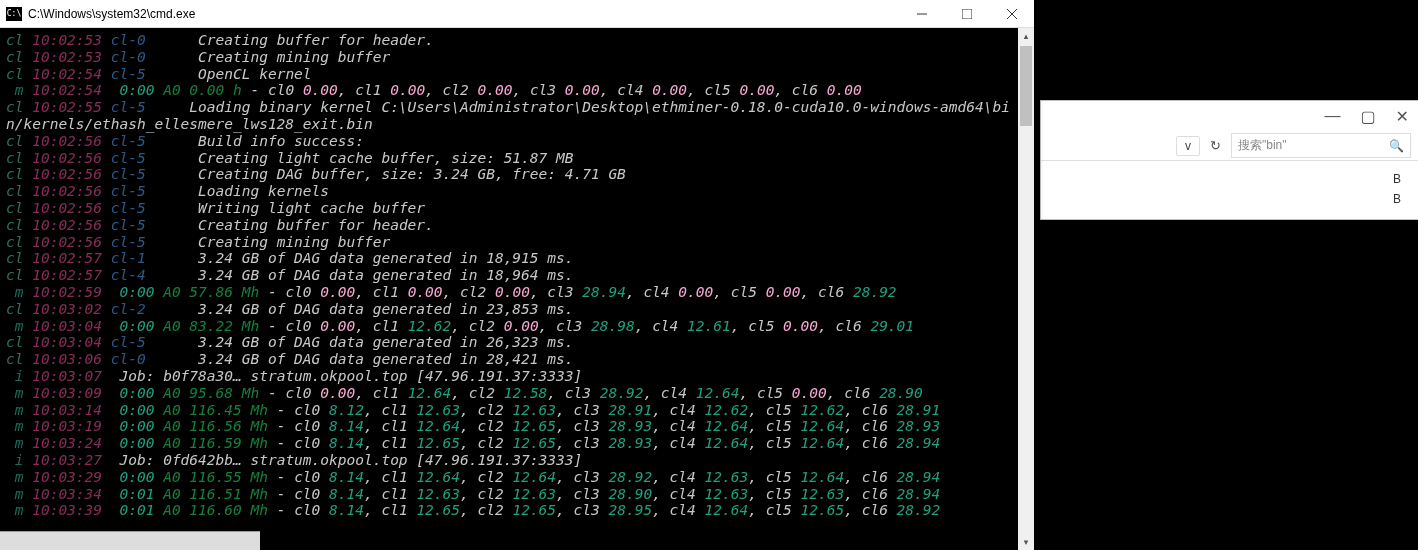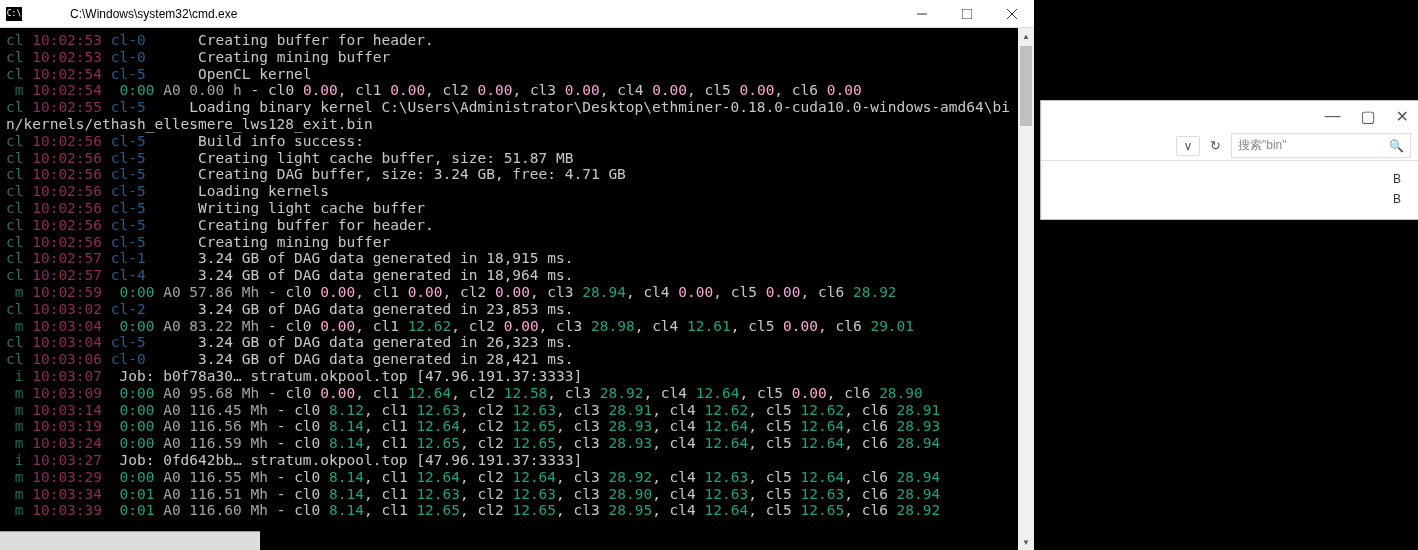"C:\Windows\system32\cmd.exe" .titlebar-title { margin-left: 42px -> none }
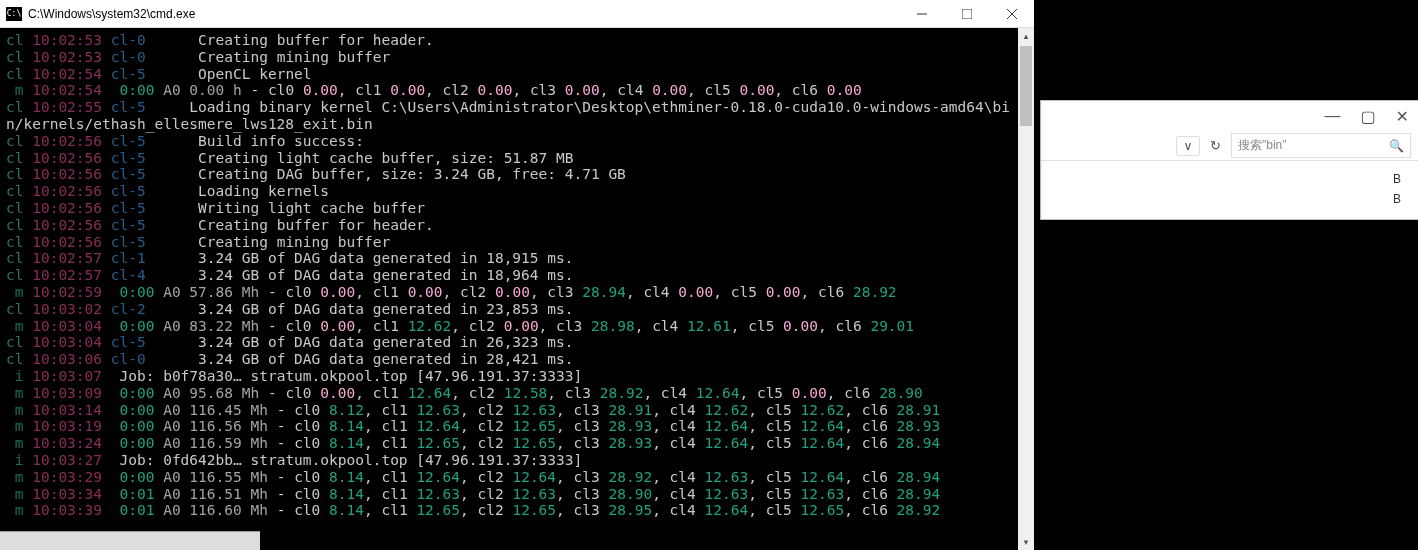"cl 10:02:53 cl-0 Creating buffer" .console-inner { font-style: none -> italic }
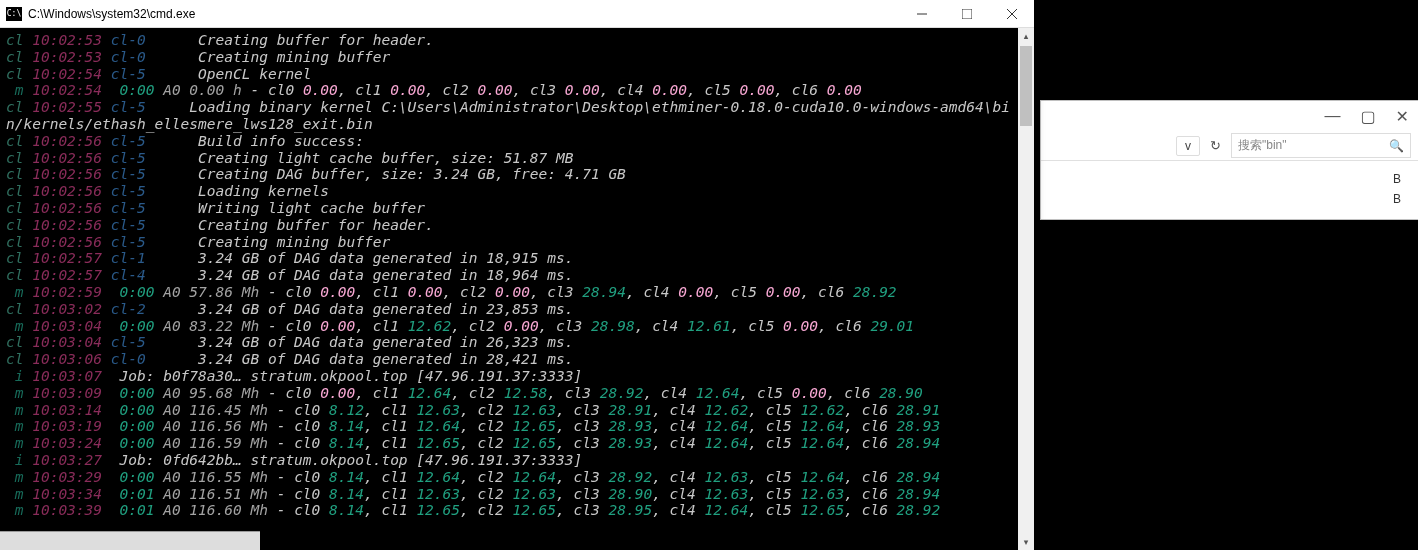"A0 0.00 h" .a0 { color: #a3a3a3 -> #15803d }
